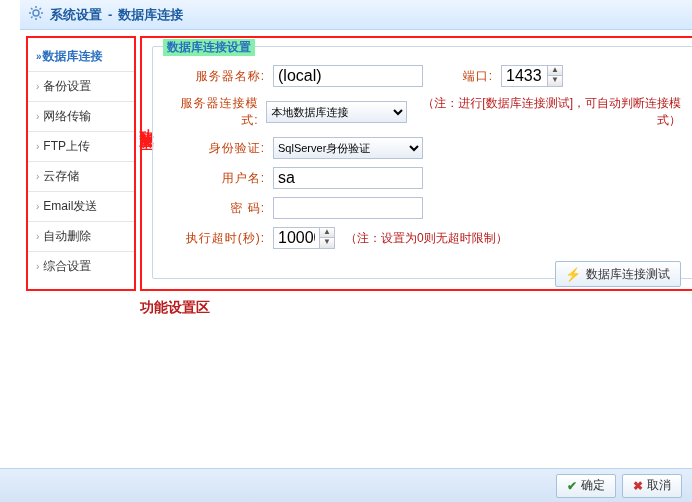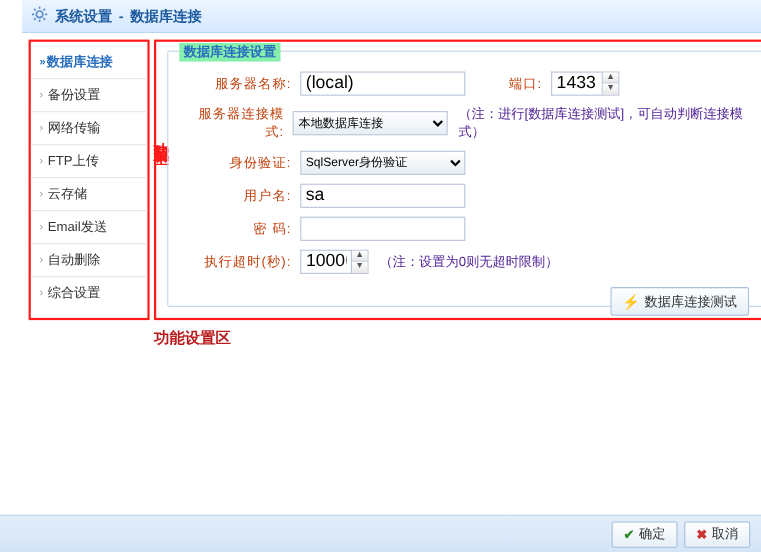"（注：进行[数据库连接测试]，可自动判断连接模式）" .hint { color: #4c1d95 -> #b91c1c; text-align: none -> right }
